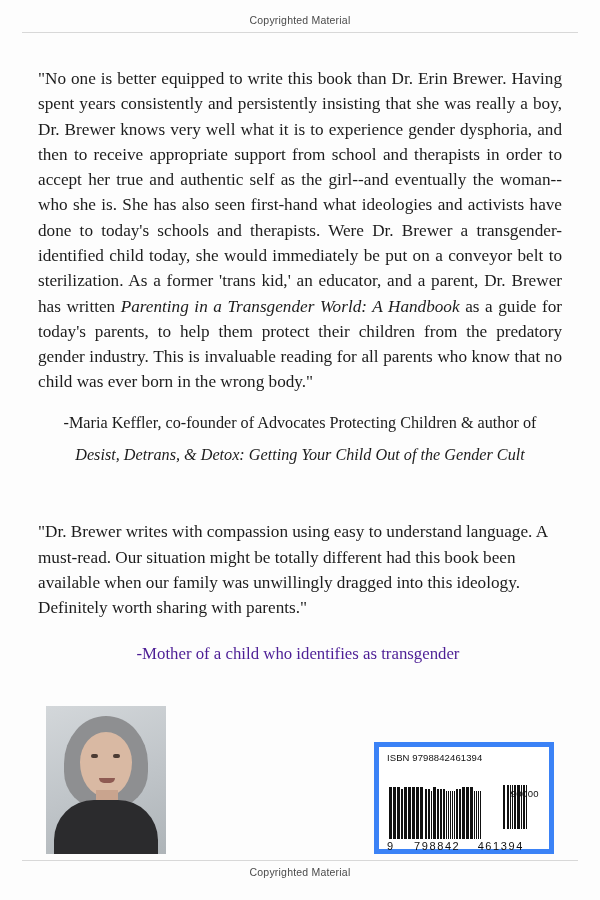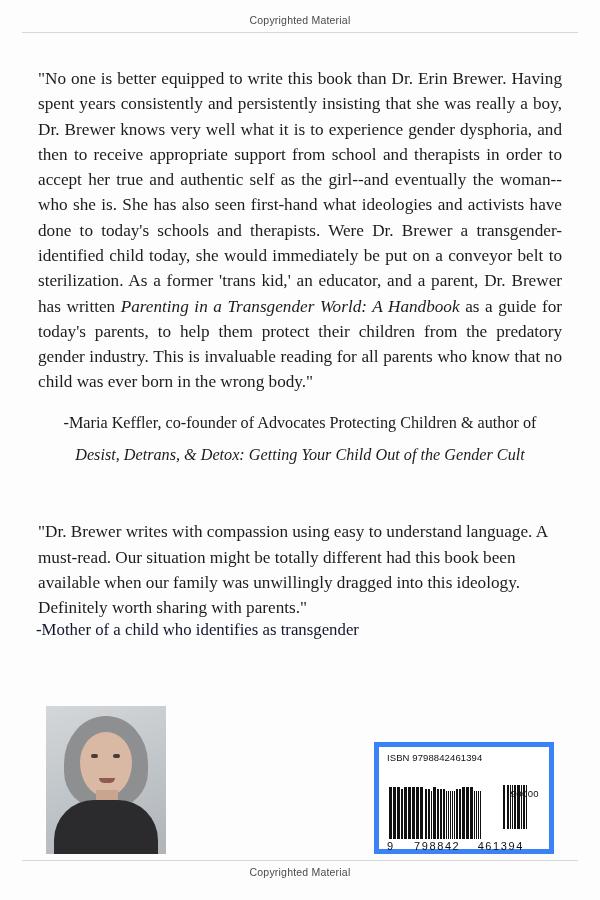"-Mother of a child who" .attribution2 { color: #0f172a -> #4c1d95; margin-top: 0 -> 24px; text-align: left -> center }
